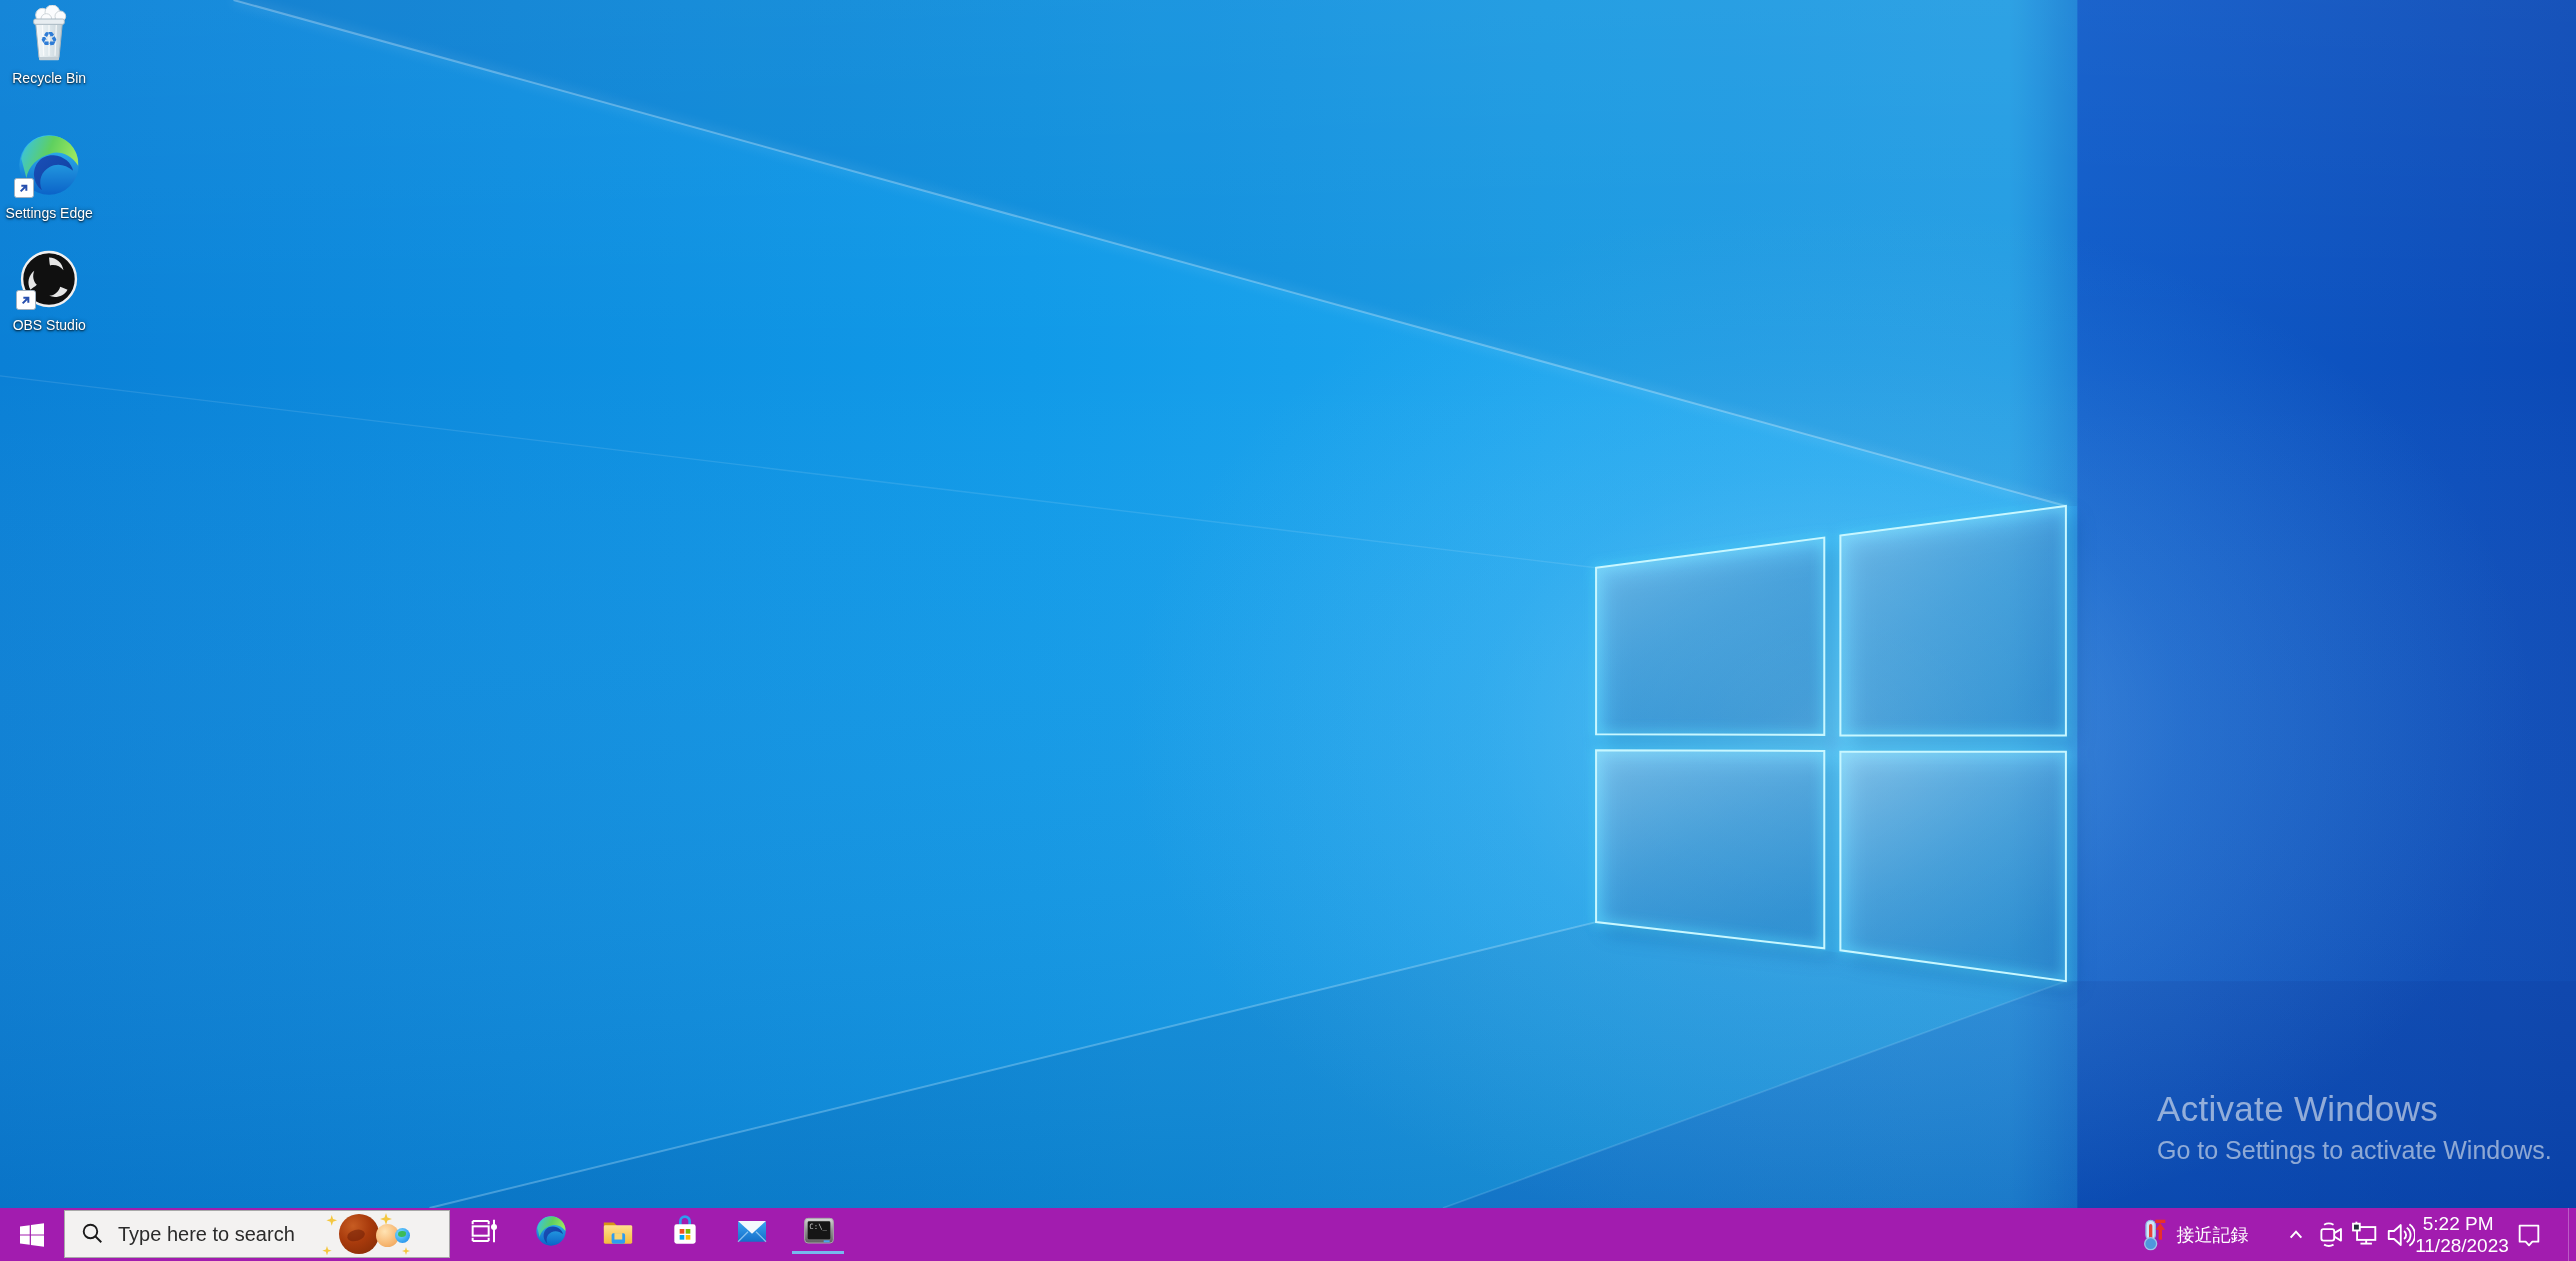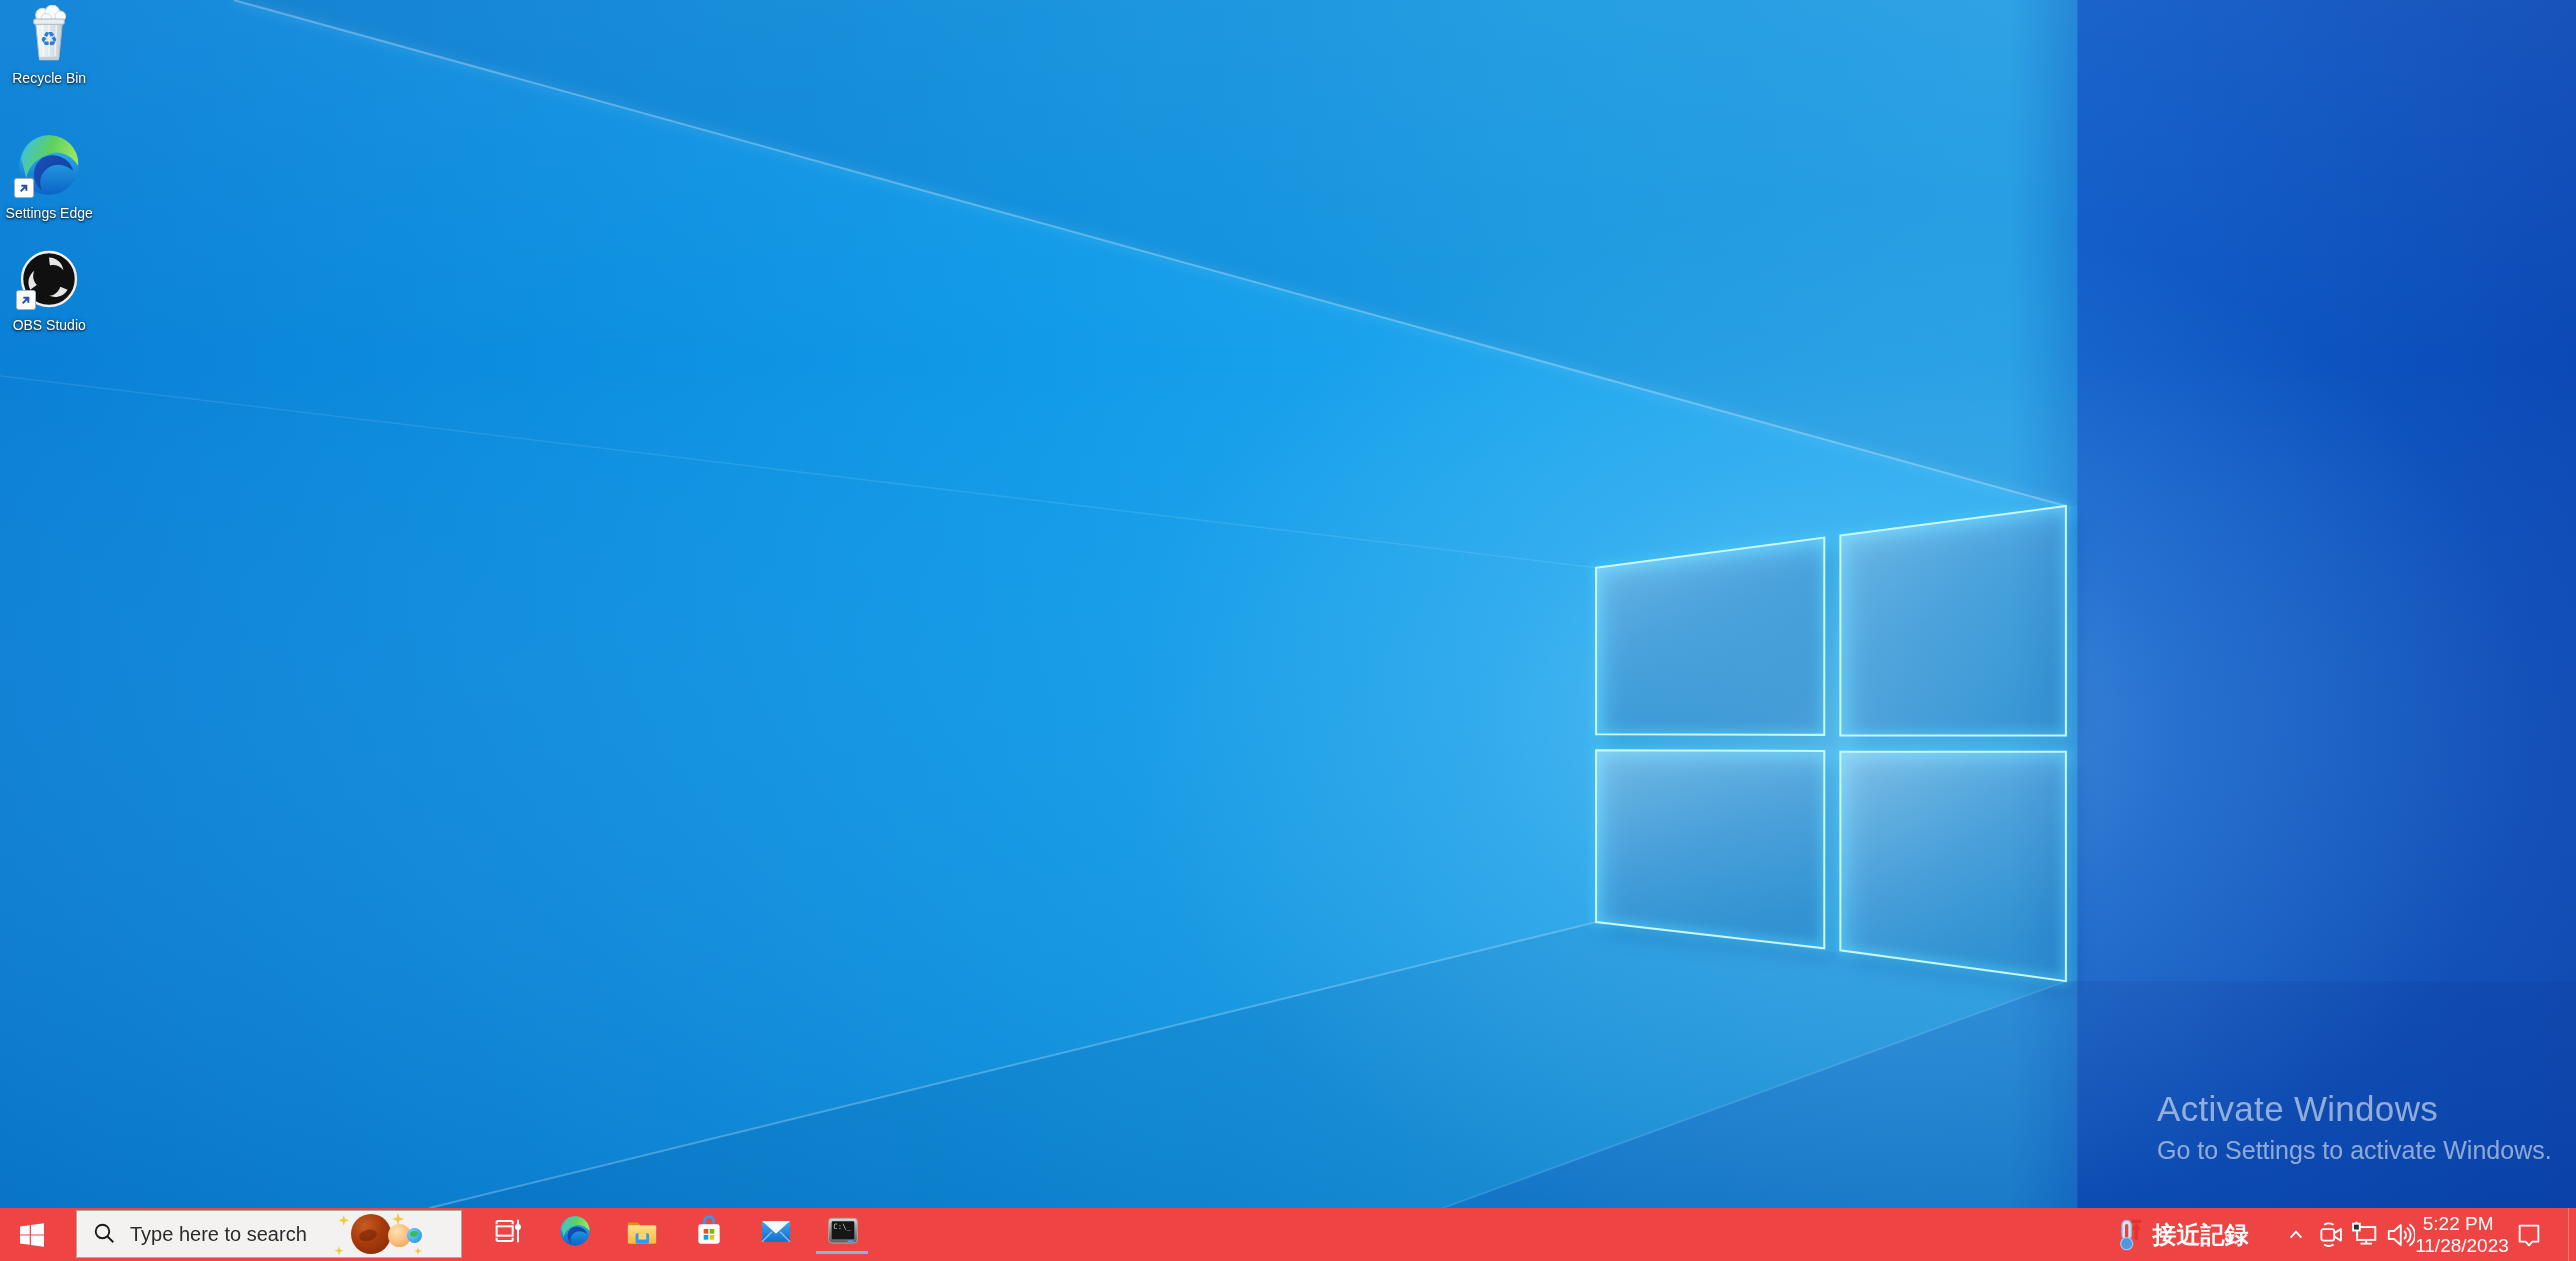"Type here to search" .taskbar { background: #ef4444 -> #a21caf; gap: 12px -> none }
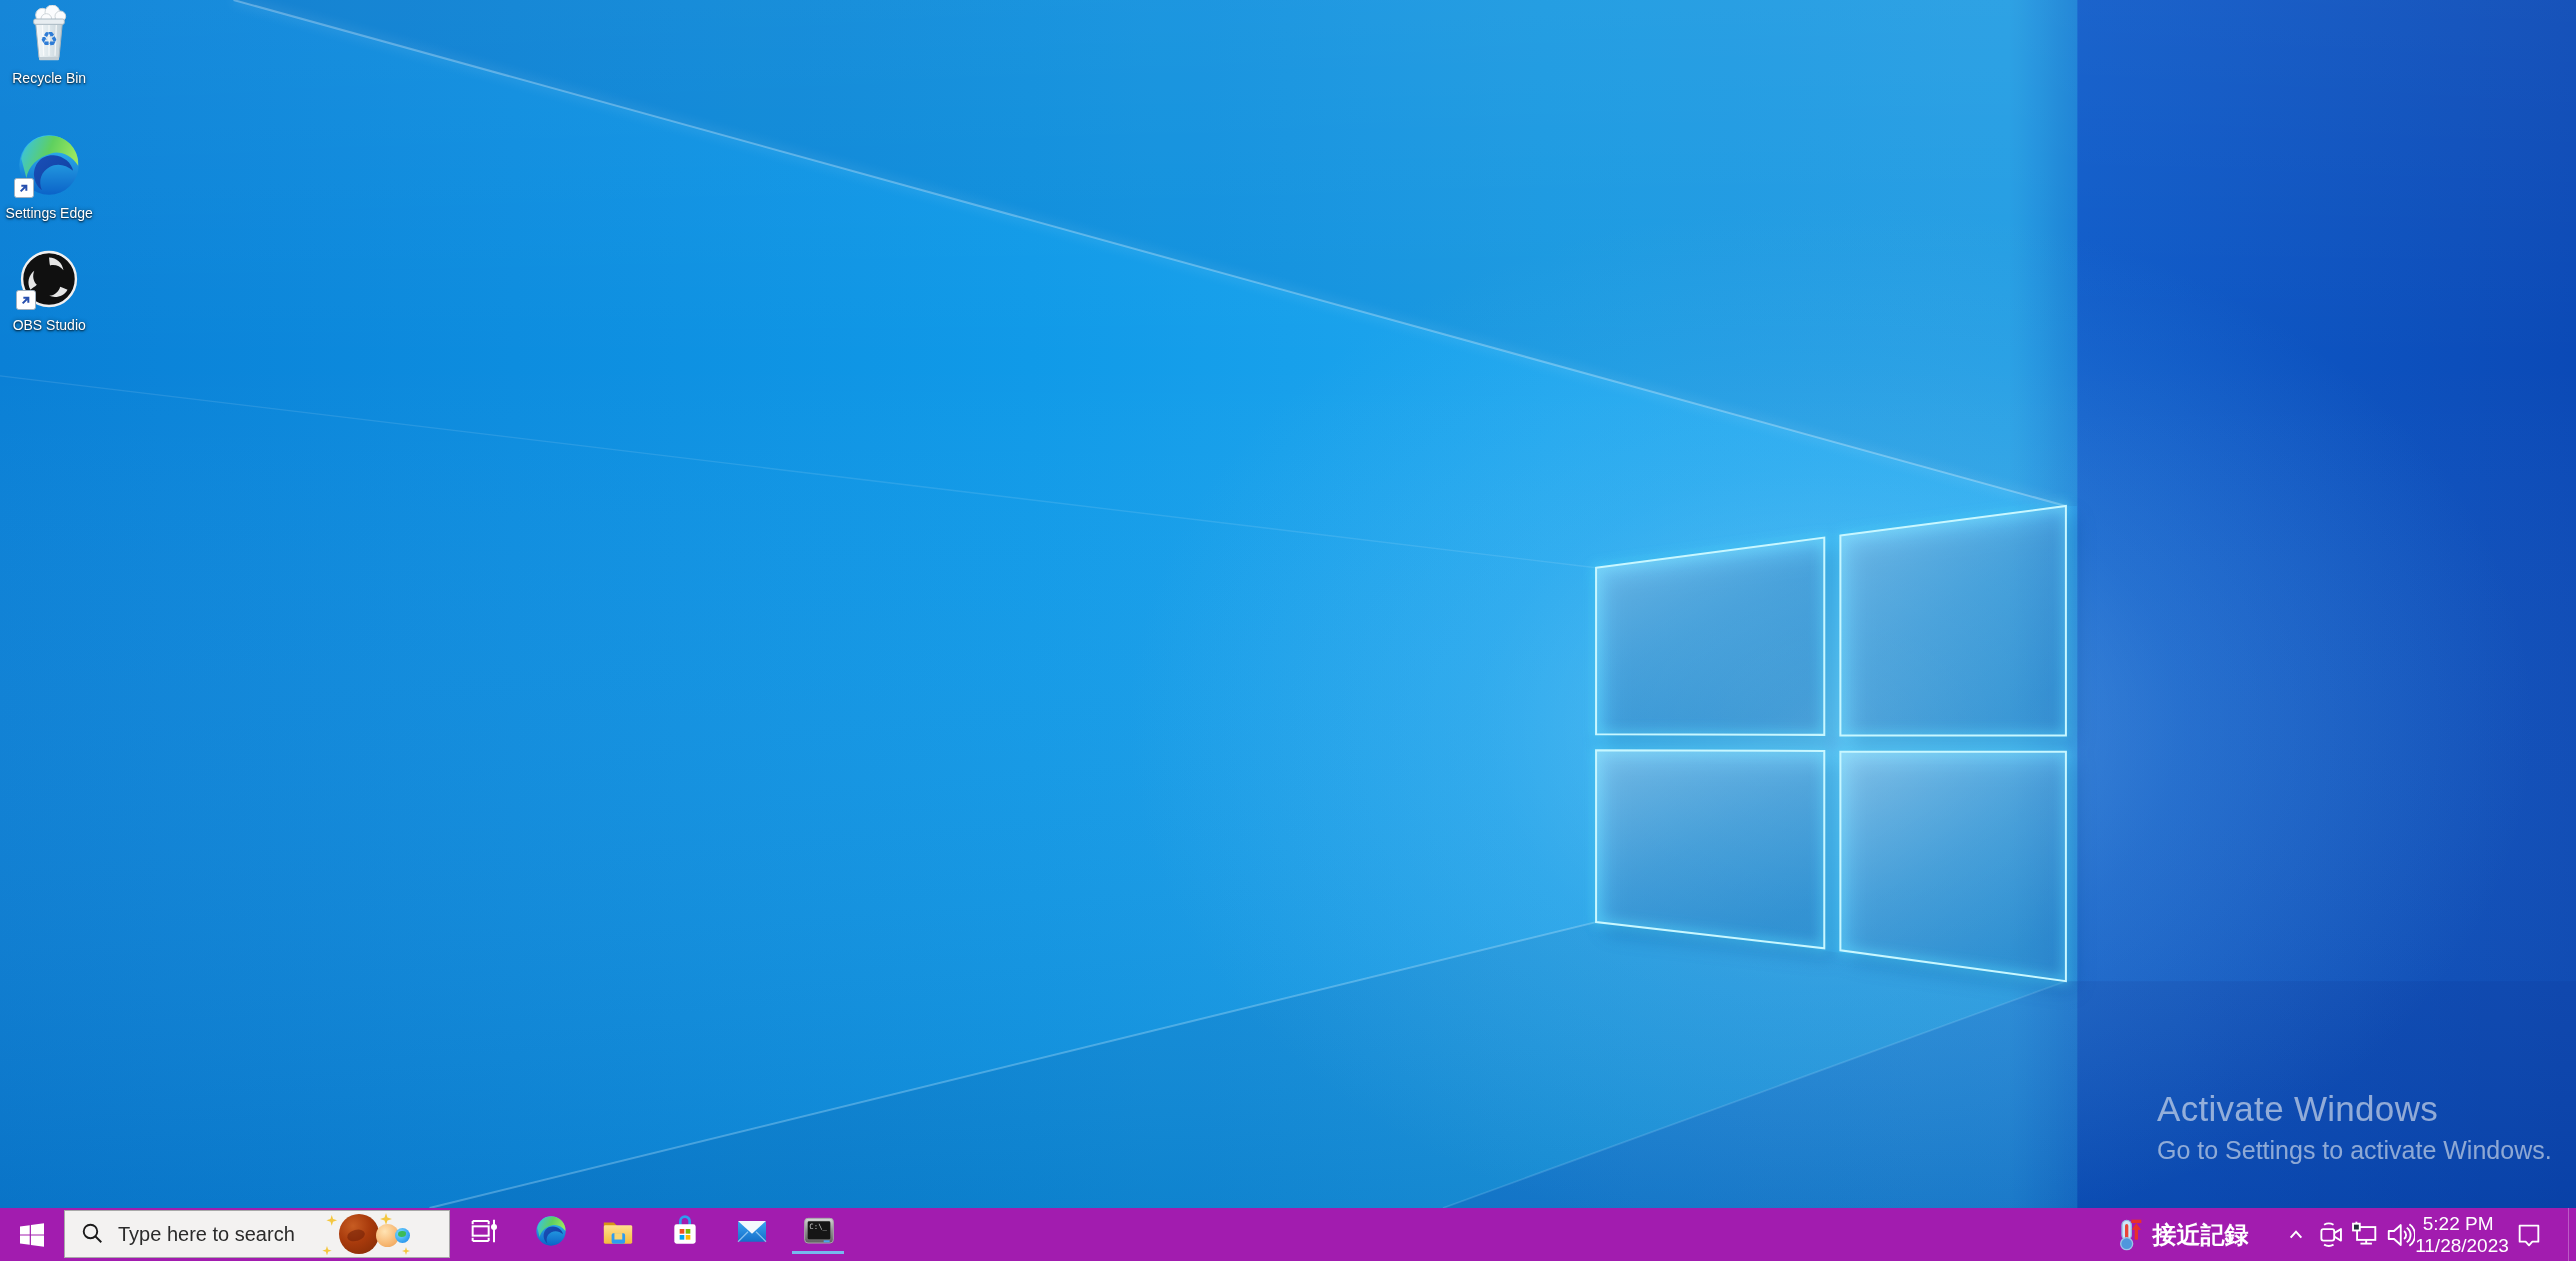"接近記録" .tray-label { font-size: 24px -> 18px; font-weight: bold -> none }
